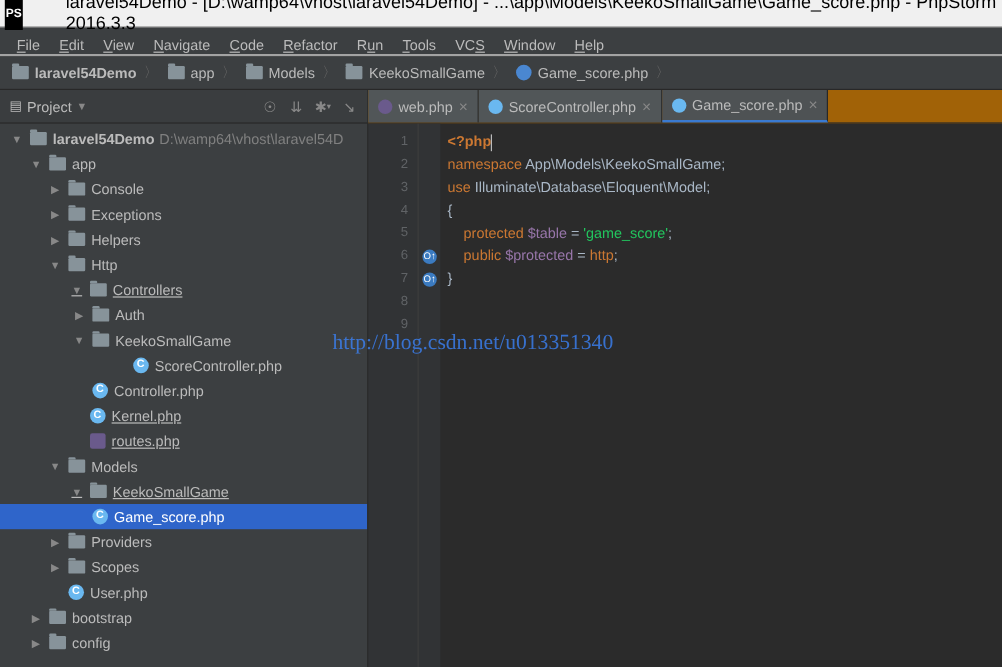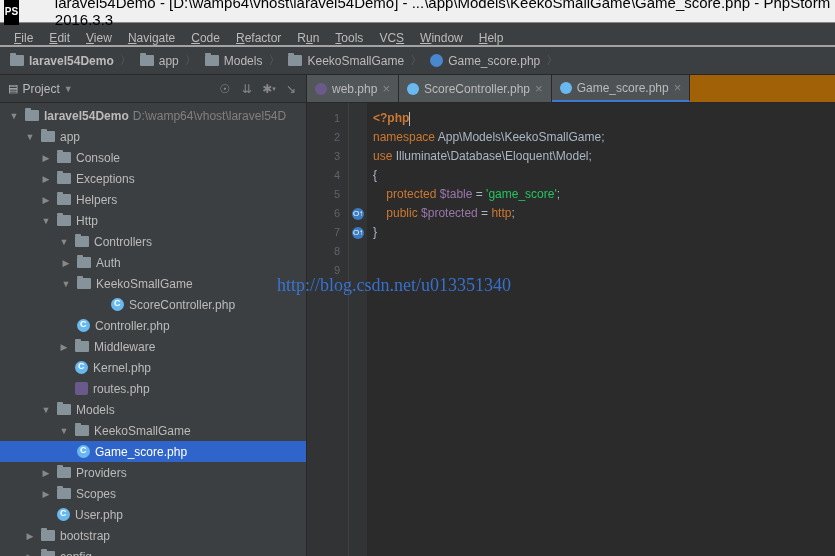"Controllers" .indent-3 { text-decoration: none -> underline }
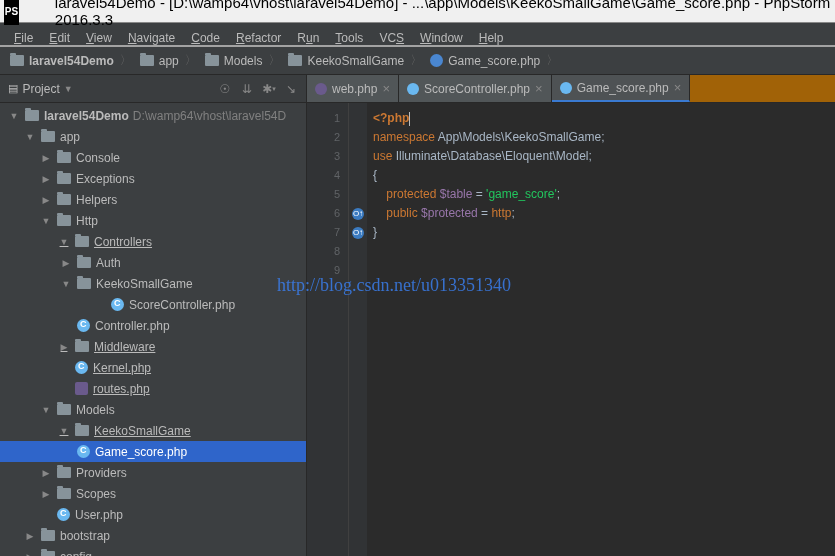"Middleware" div.tree-row { html: <div> <span></span> <span></span> <span>Middleware</span> </div> -> none }
